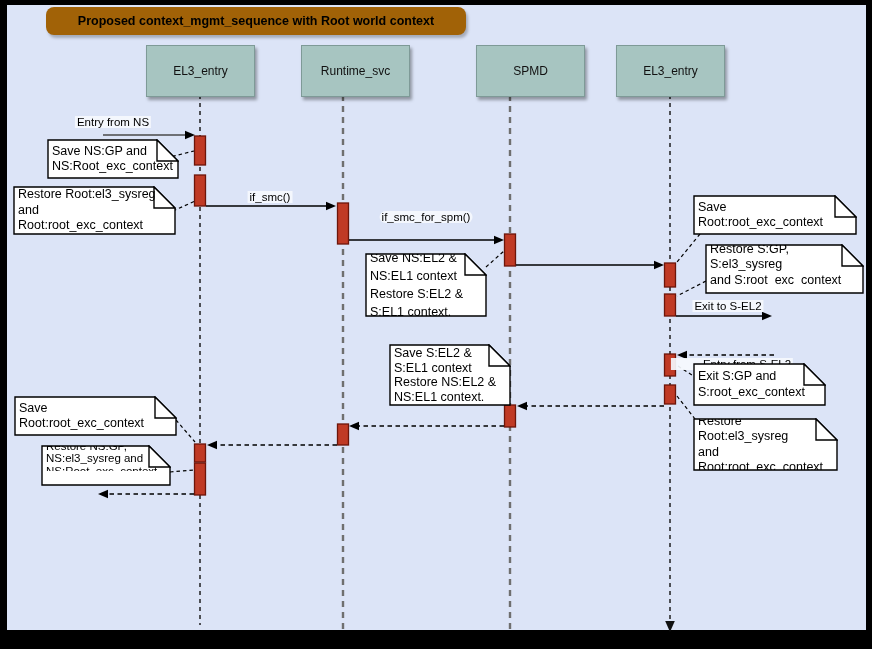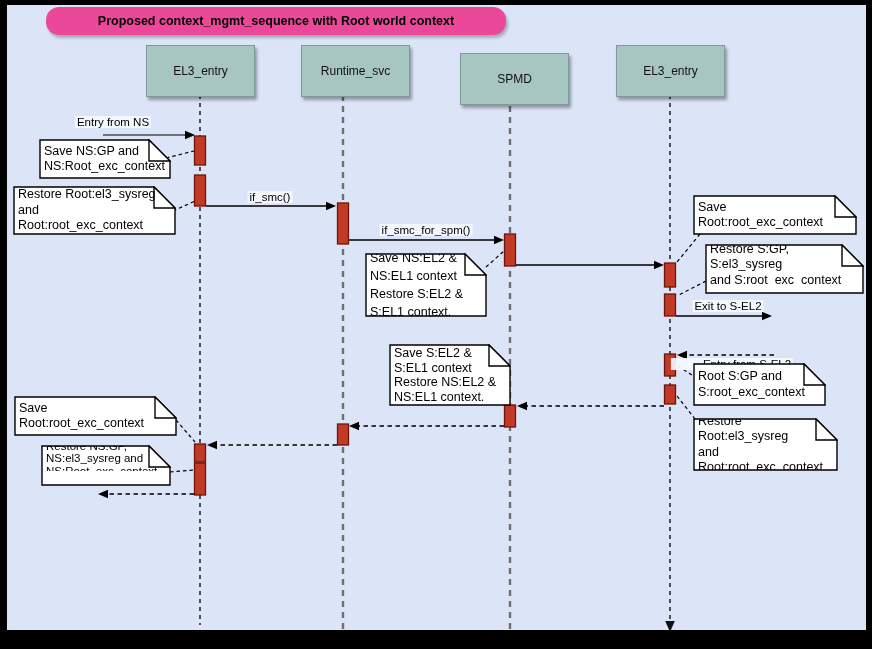"Proposed context_mgmt_sequence with Root" #title { background: #ec4899 -> #a16207; border-radius: 13px -> 8px; width: 460px -> 420px }
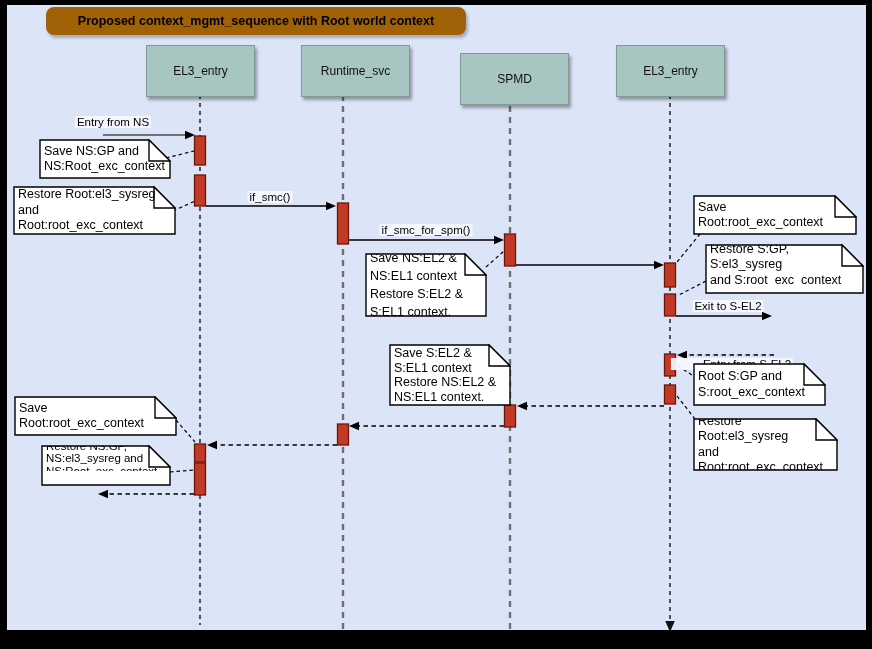"SPMD" div.header { left: 460px -> 476px; margin-top: 8px -> none }
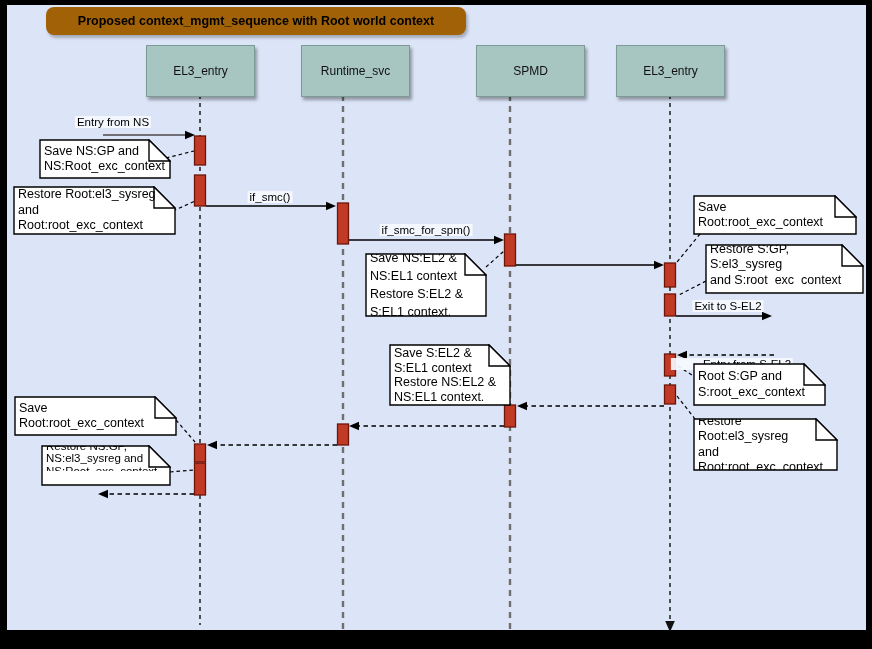"Save NS:GP and" div.note { left: 40px -> 48px }
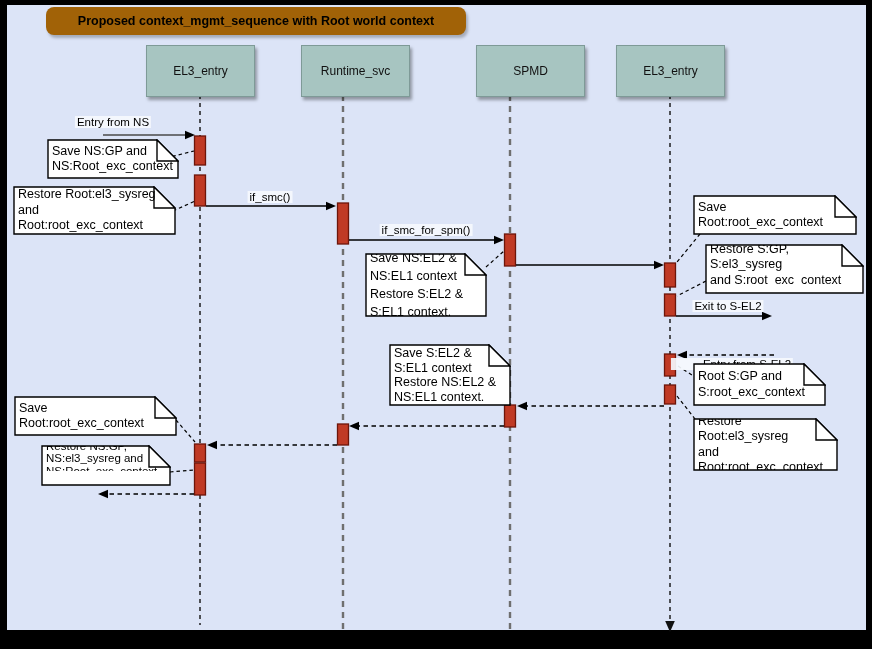"if_smc_for_spm()" div.msg-label { border-radius: none -> 6px; top: 230px -> 217px }
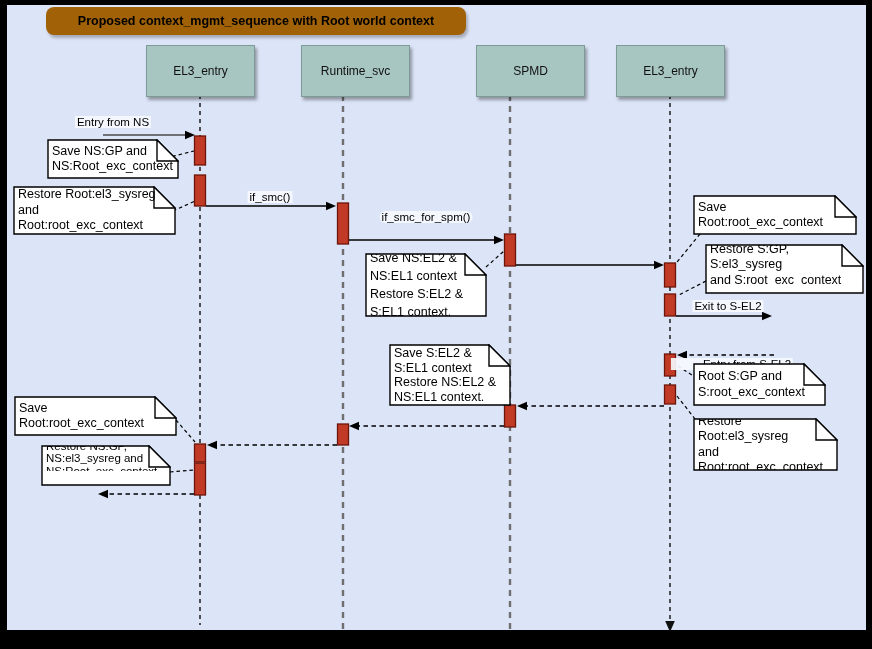"Root S:GP and" div.note-text { text: Root -> Exit }
